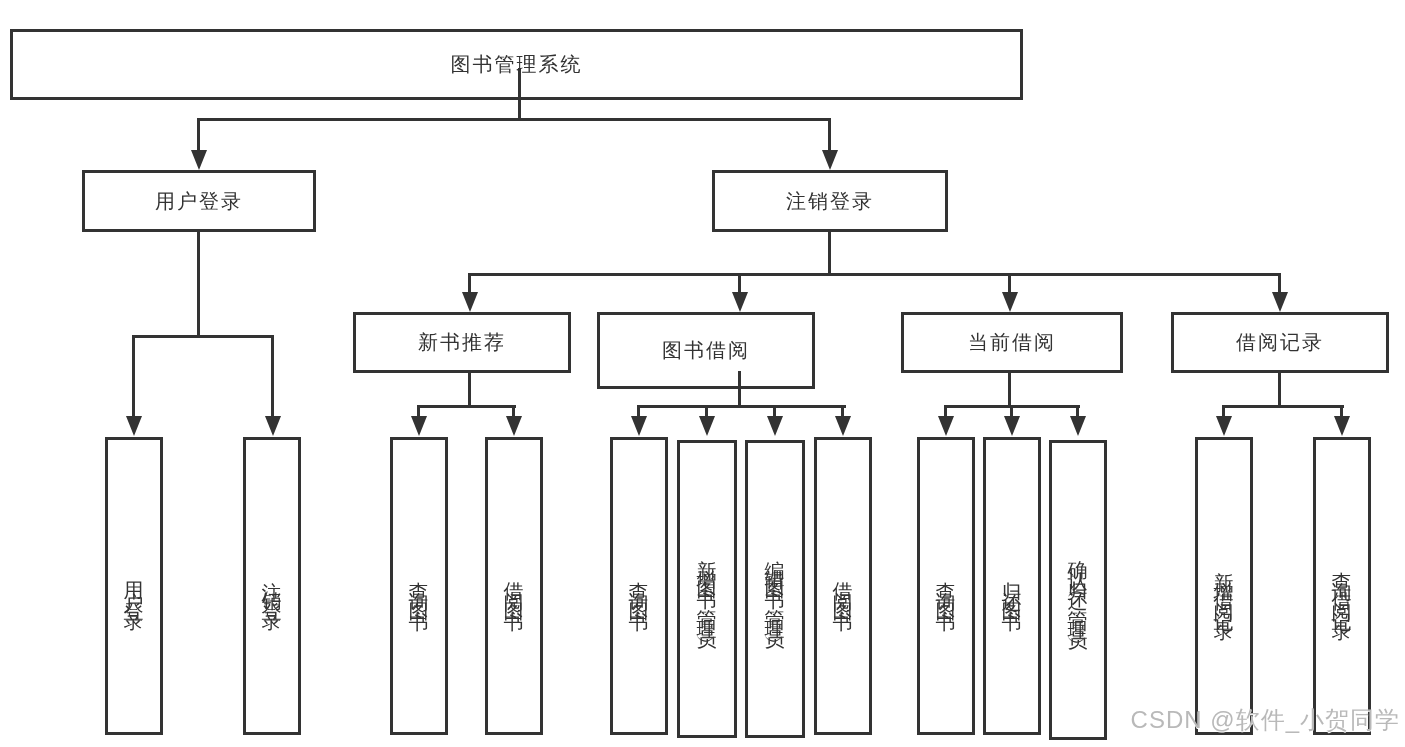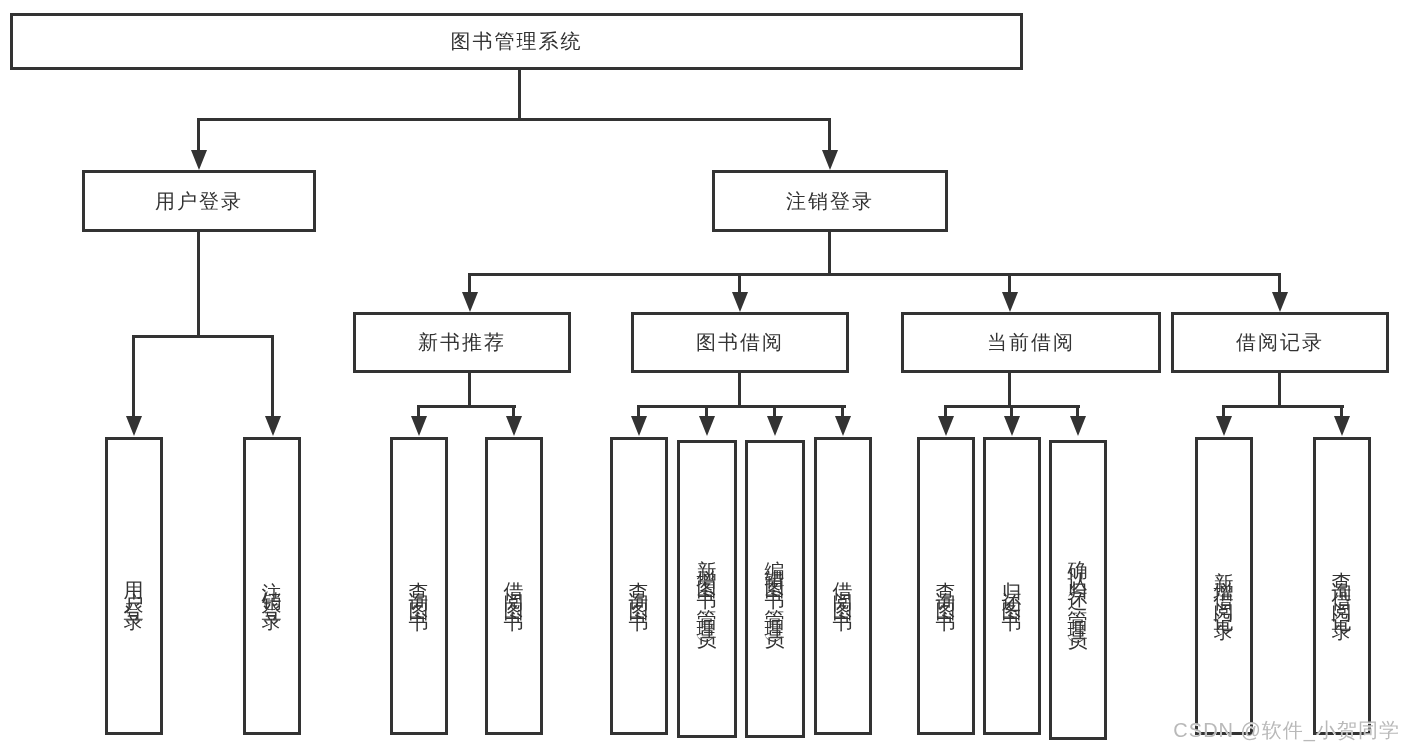"图书管理系统" div.node { height: 57px -> 71px; top: 13px -> 29px }
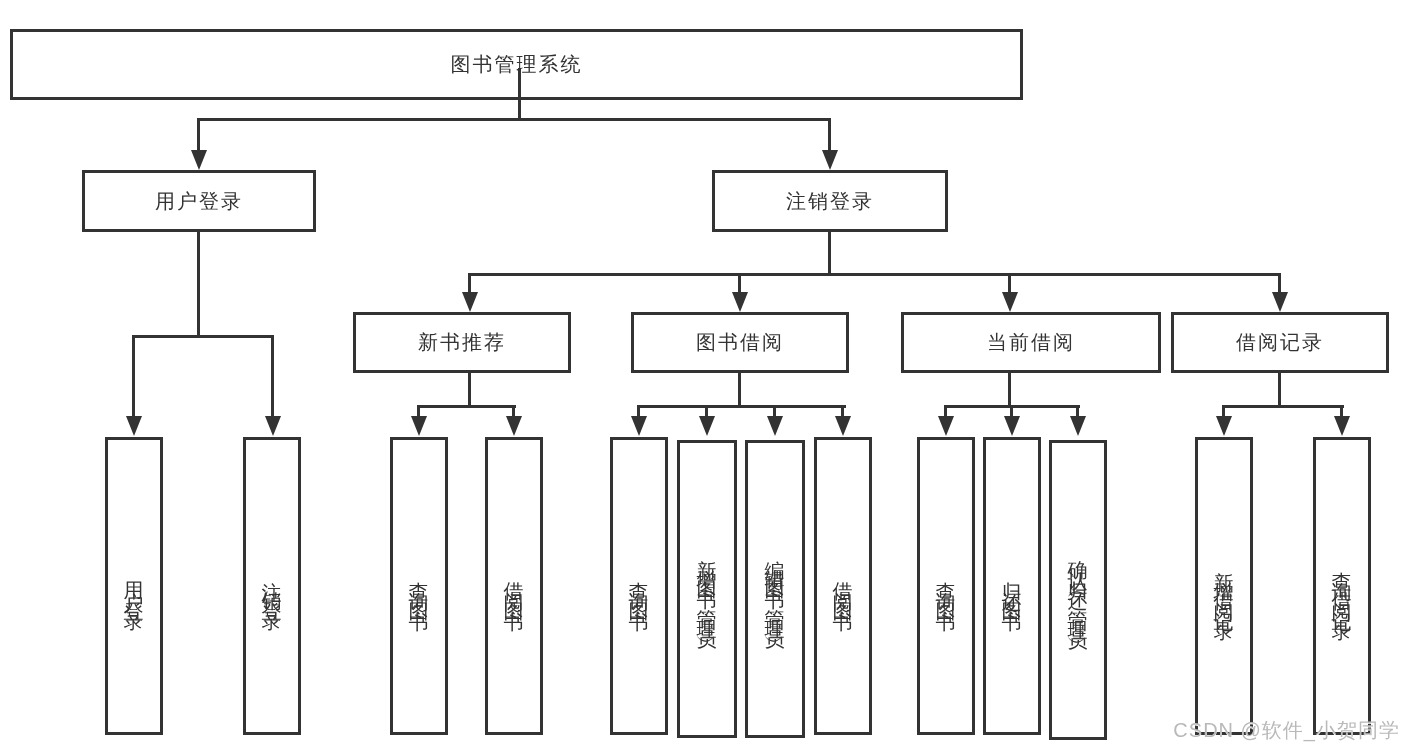"图书借阅" div.node { height: 61px -> 77px; left: 631px -> 597px }
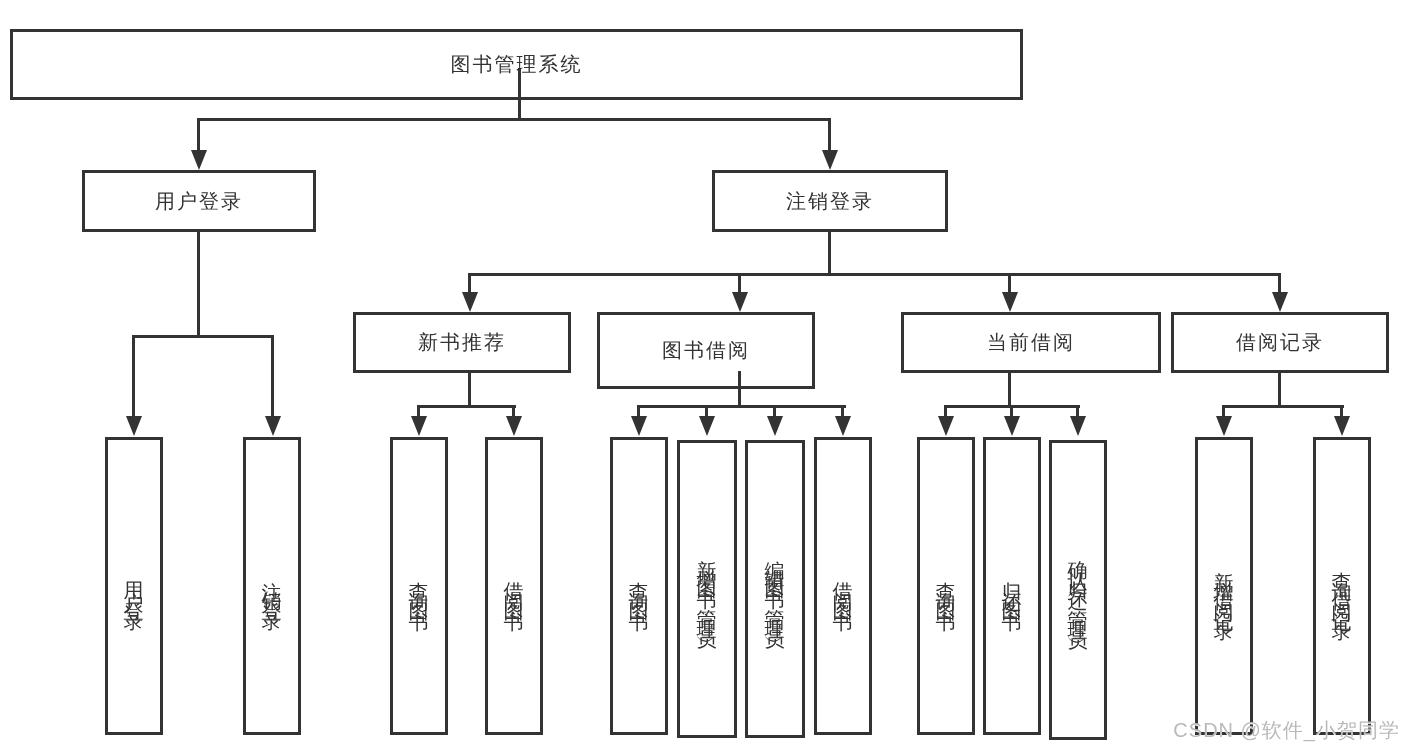"当前借阅" div.node { width: 260px -> 222px }
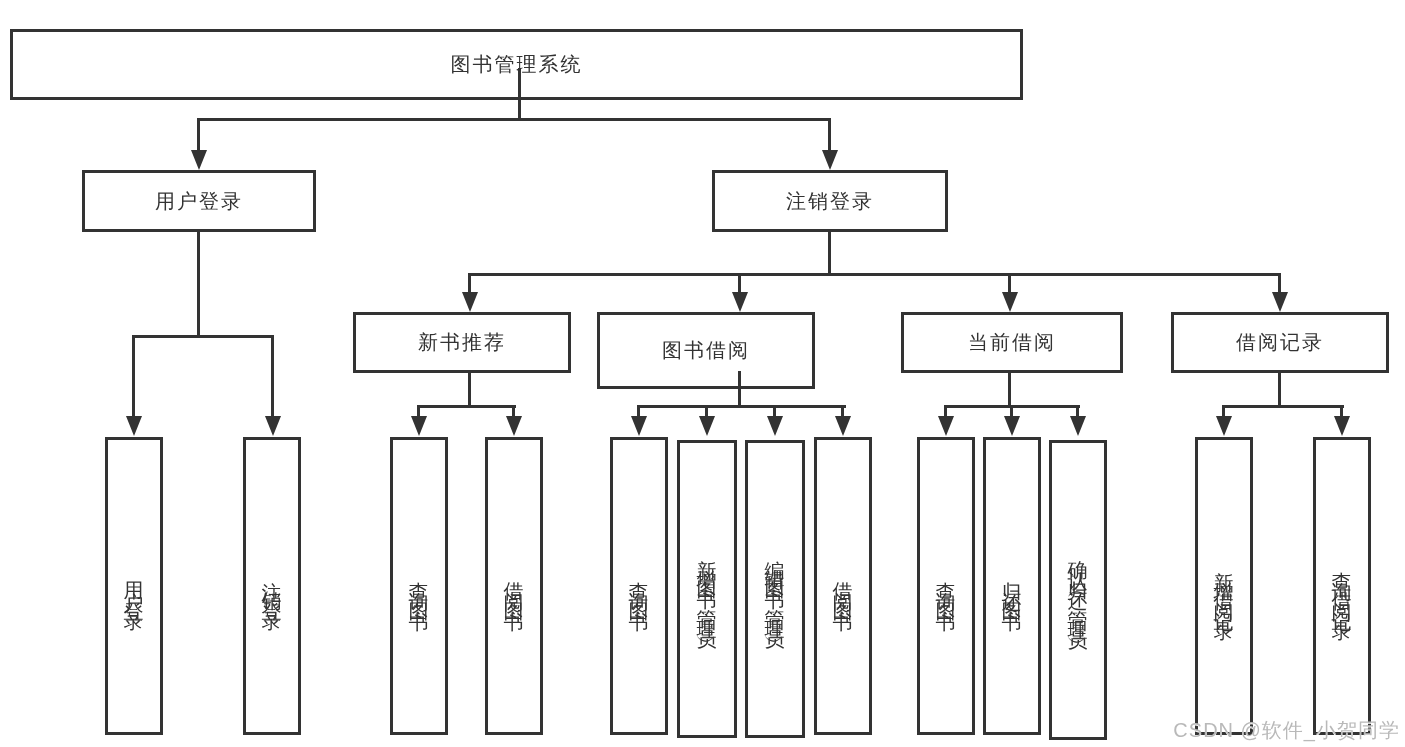"CSDN @软件_小贺同学" .watermark { bottom: 3px -> 11px; font-size: 20px -> 24px }
